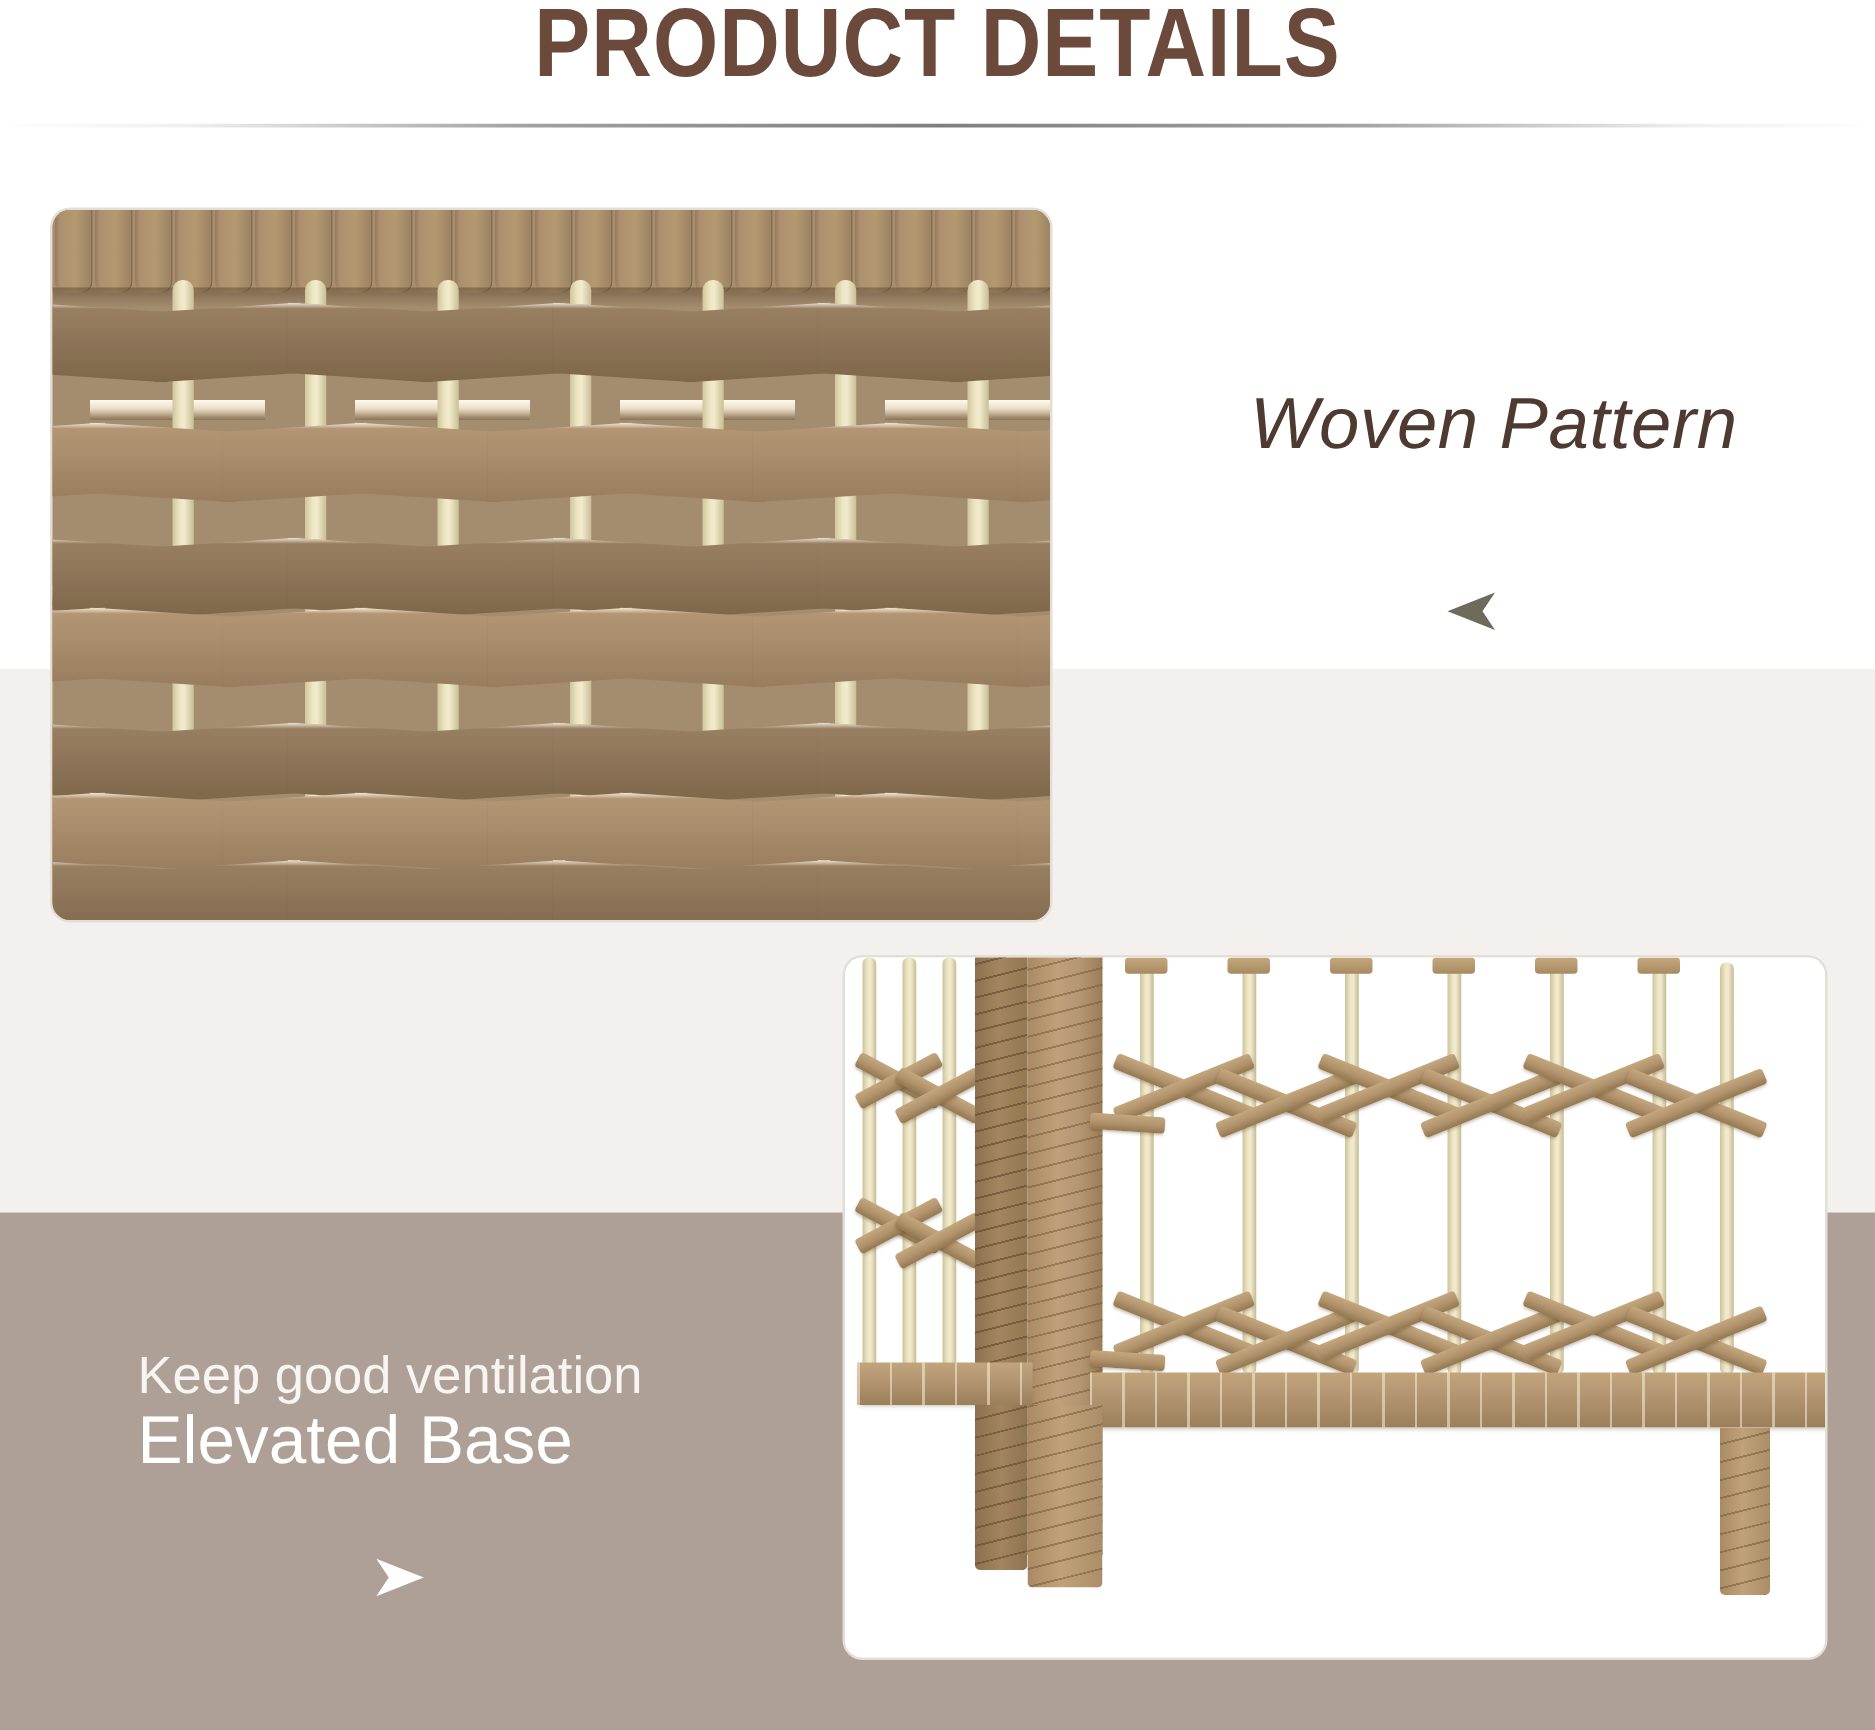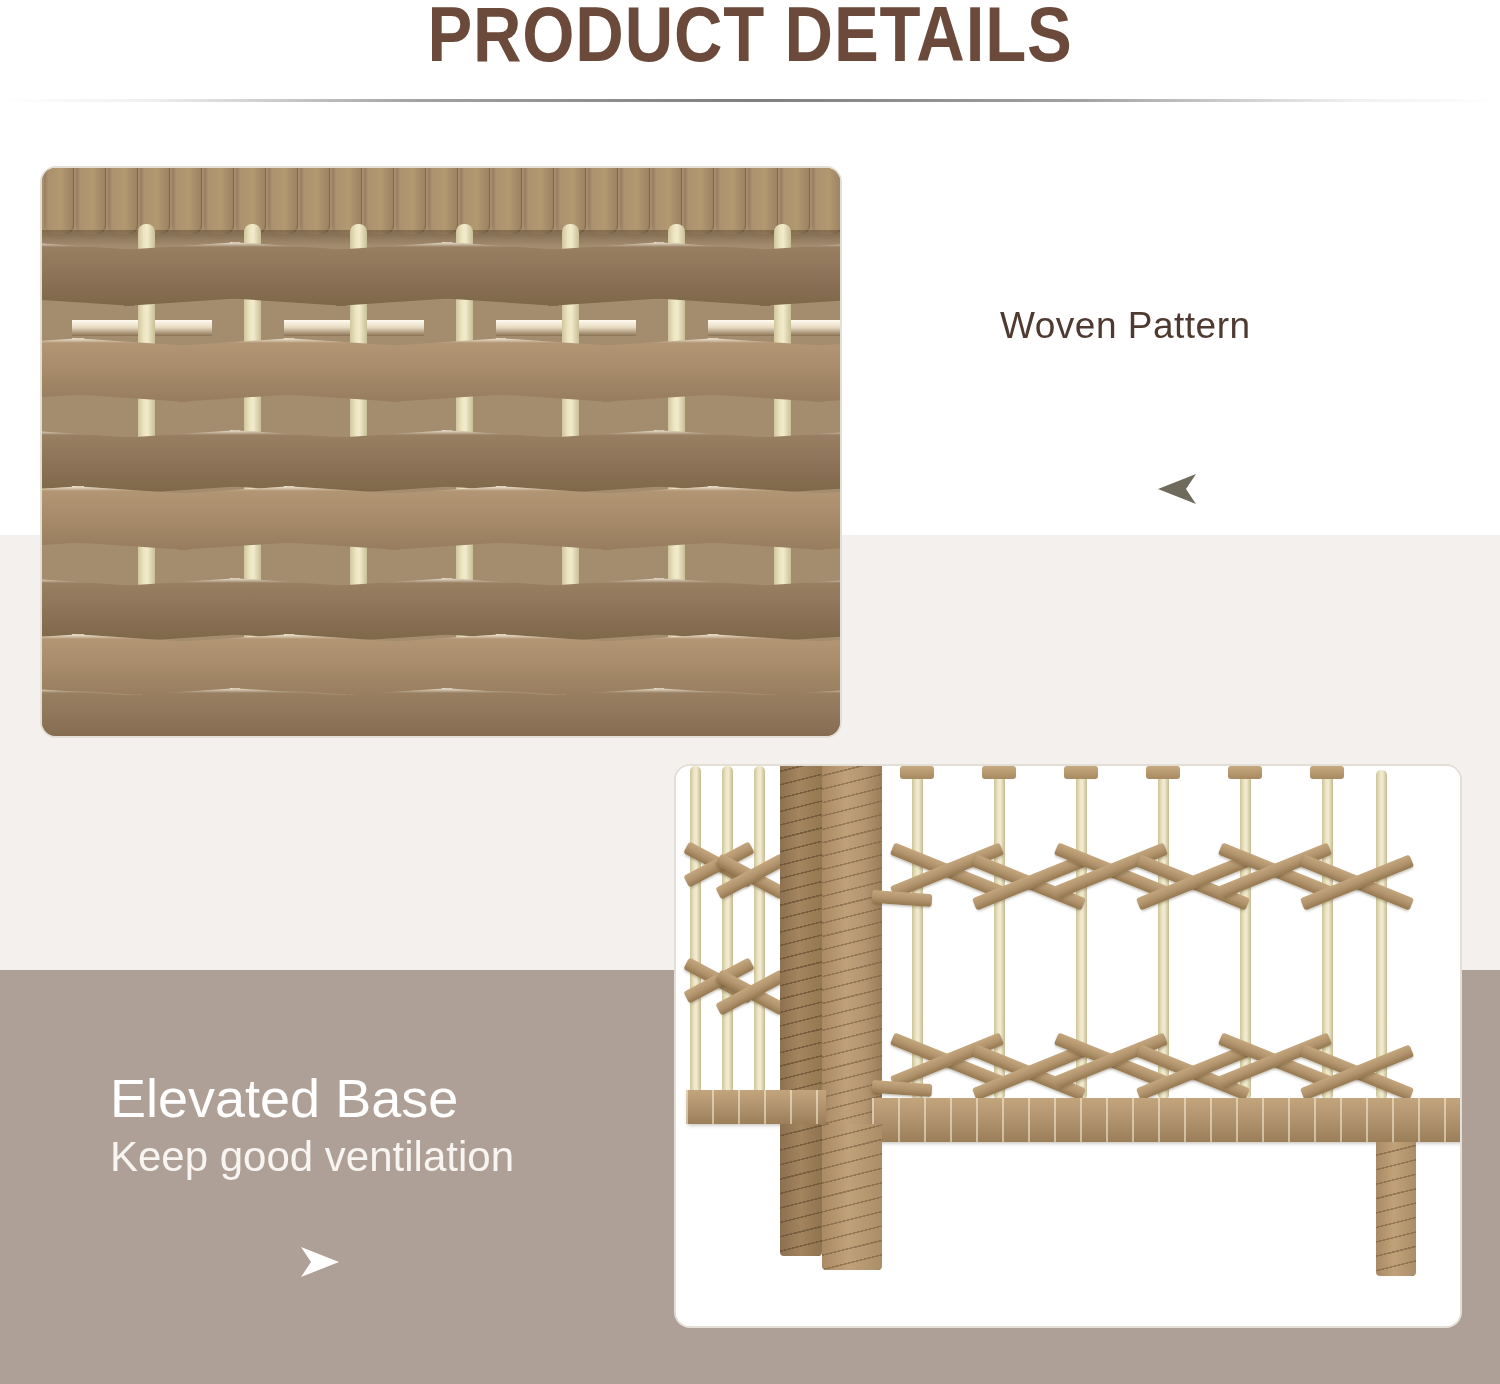"Woven Pattern" #caption-woven { font-size: 37px -> 58px; font-style: none -> italic }
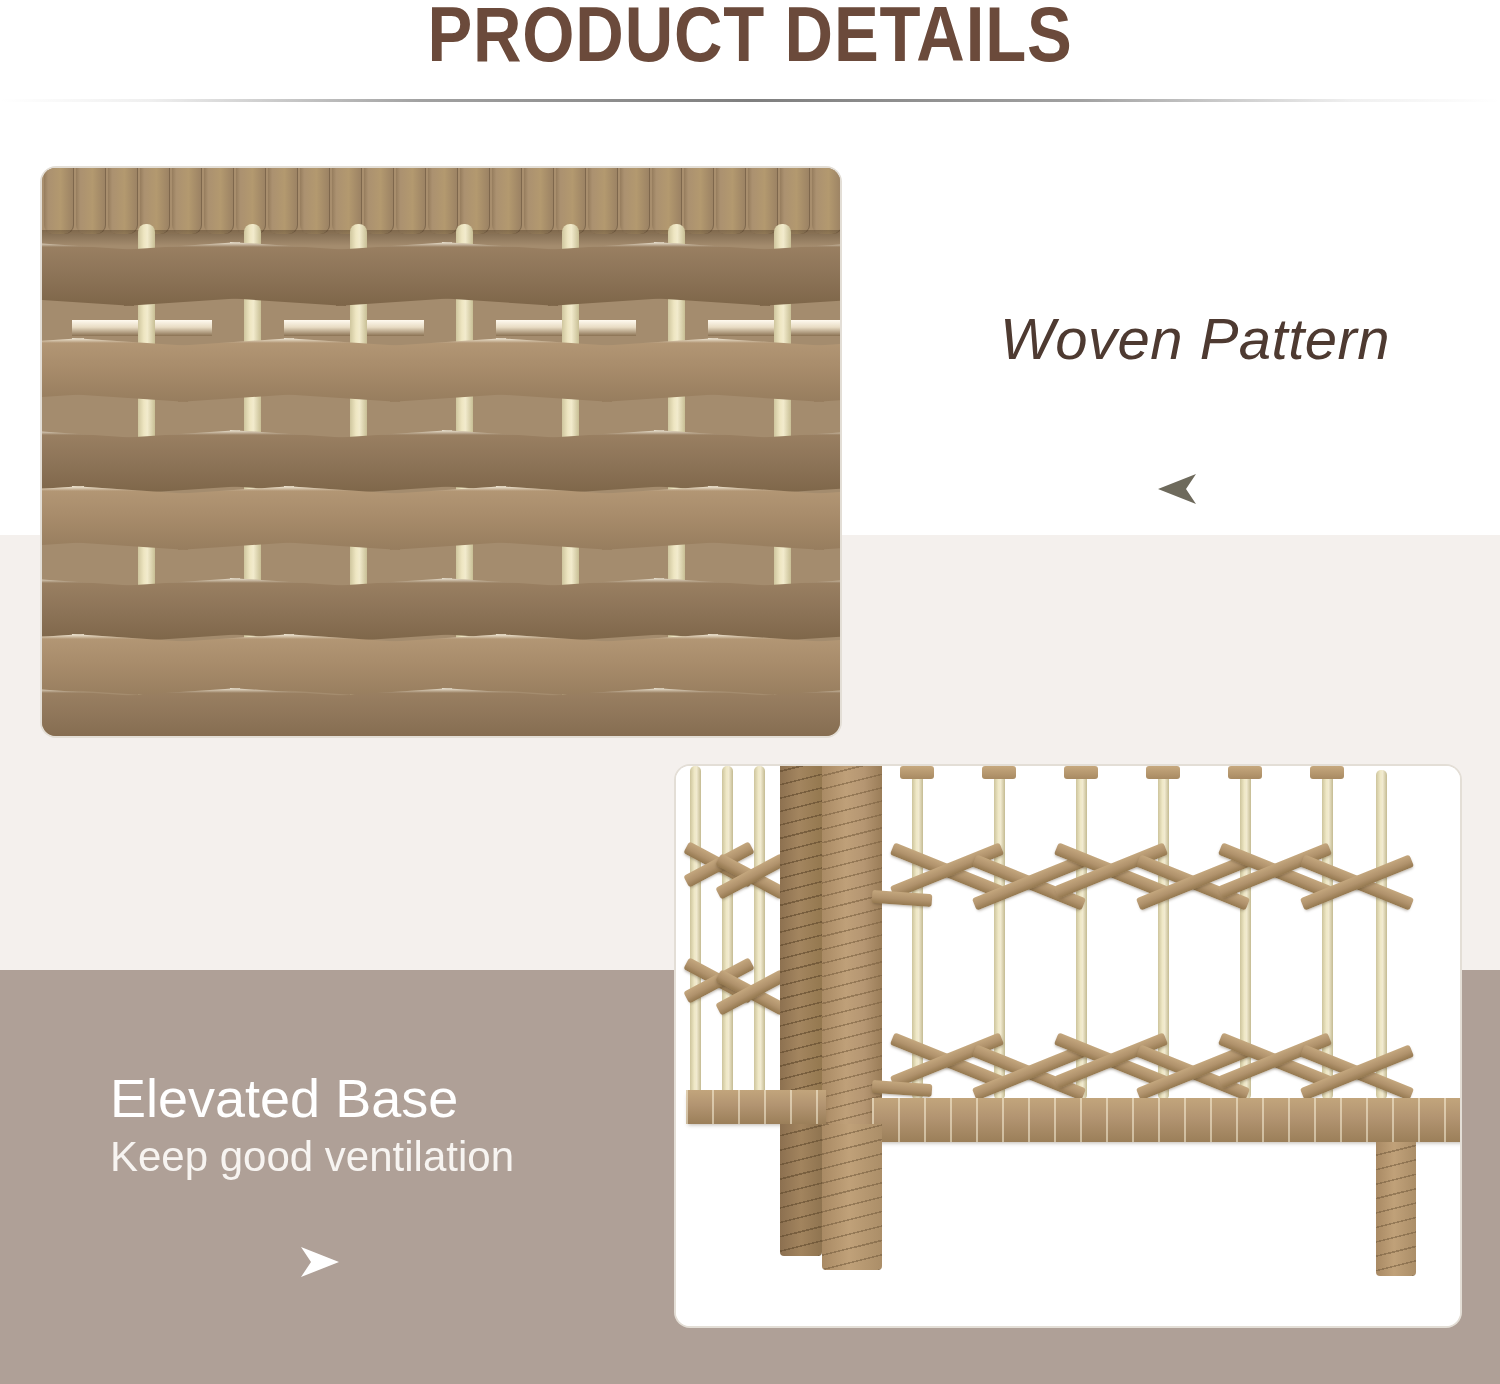"Elevated Base" div { order: before "Keep good ventilation" -> after "Keep good ventilation" }
